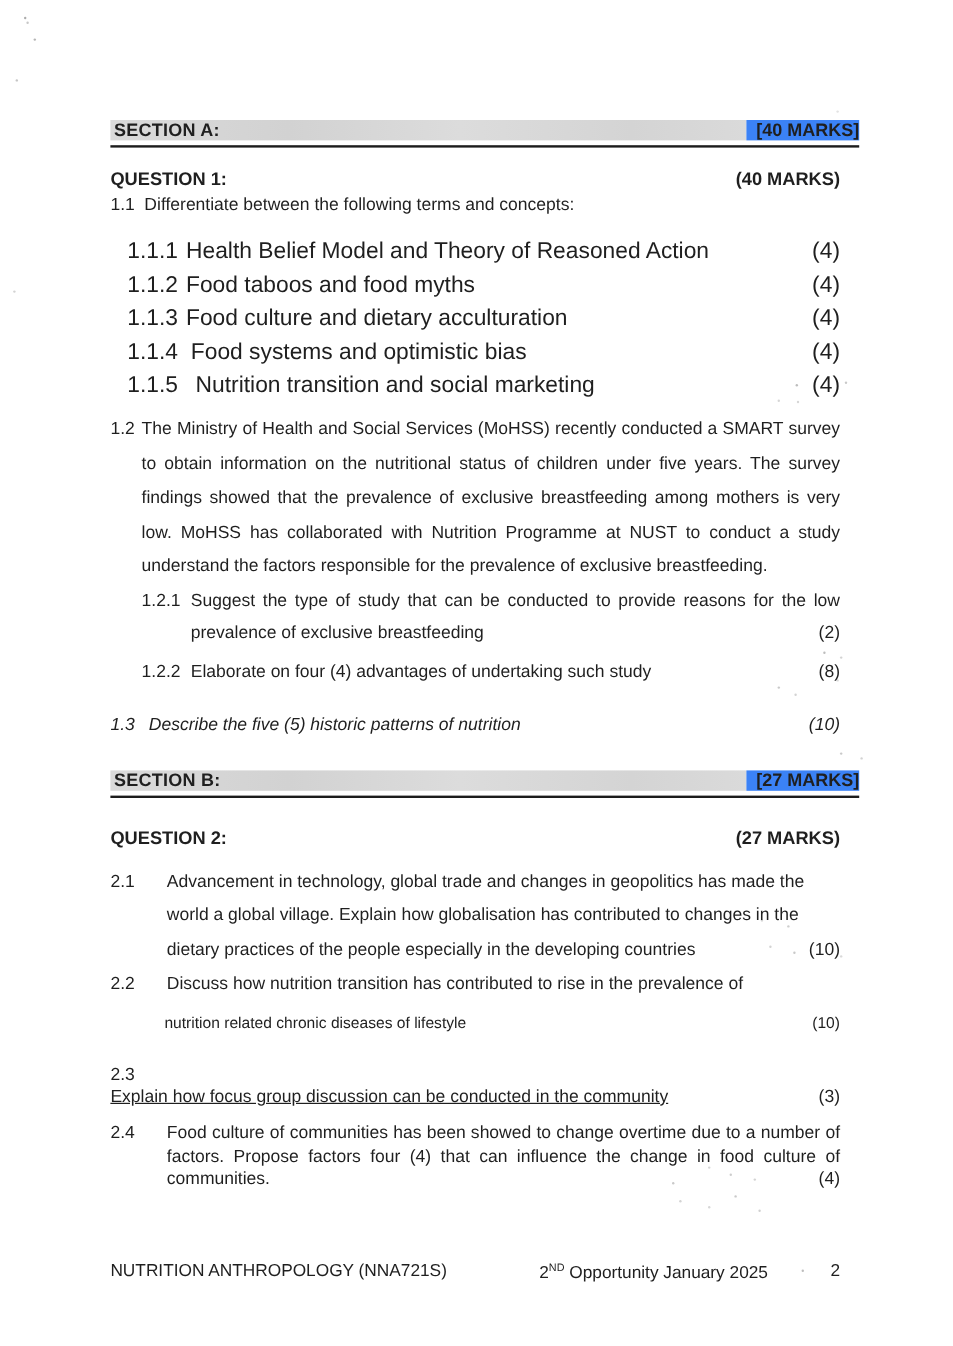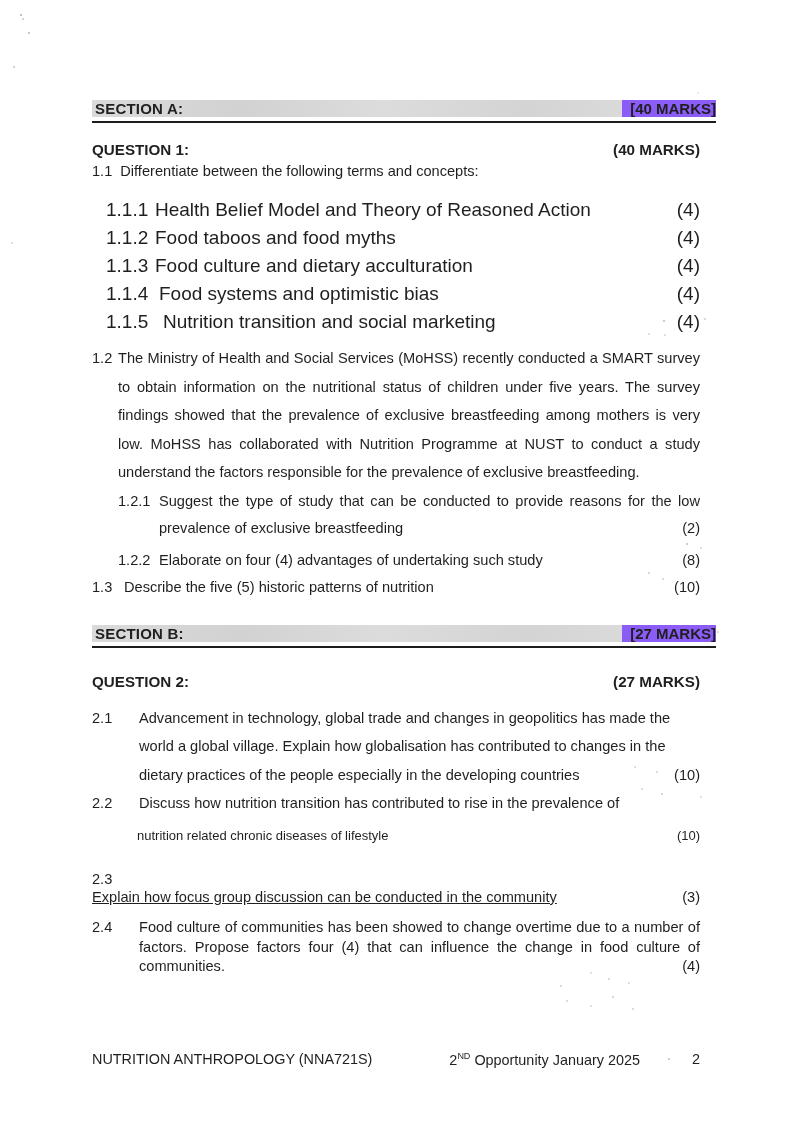"[40 MARKS]" .sec-marks { background: #8b5cf6 -> #3b82f6 }
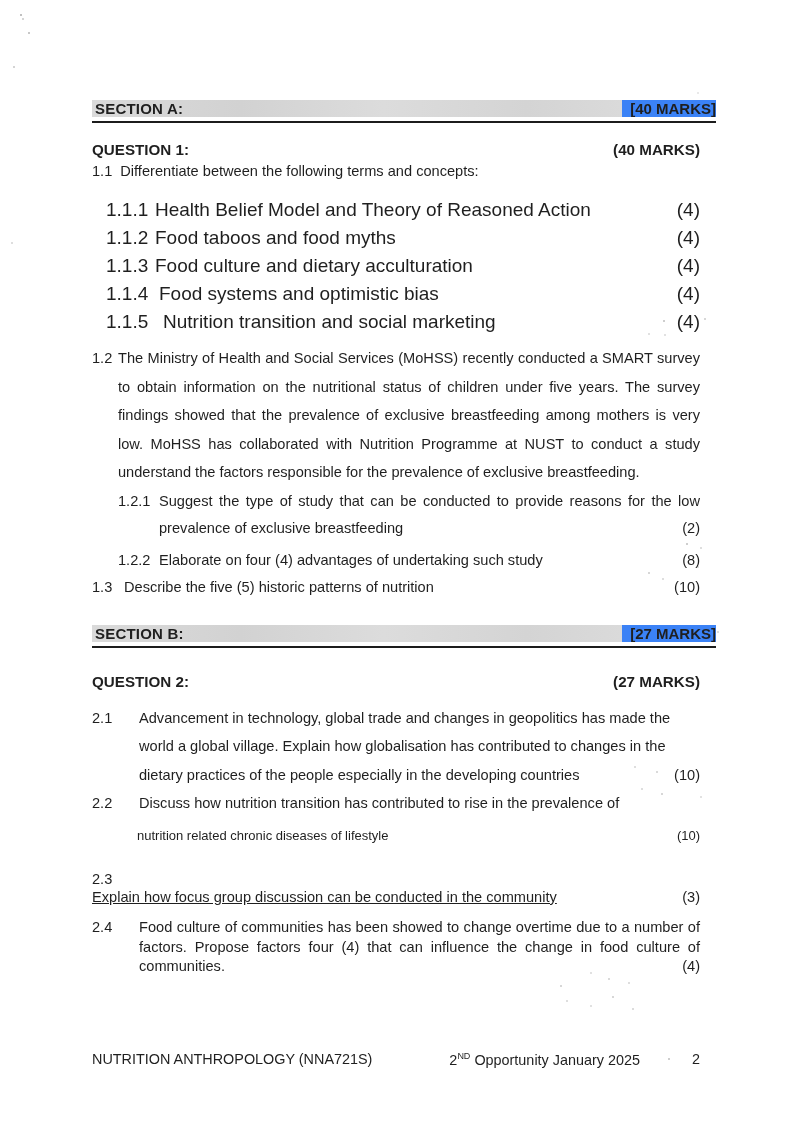"1.3" .li-13 { font-style: none -> italic; margin-top: 9px -> 26px }
